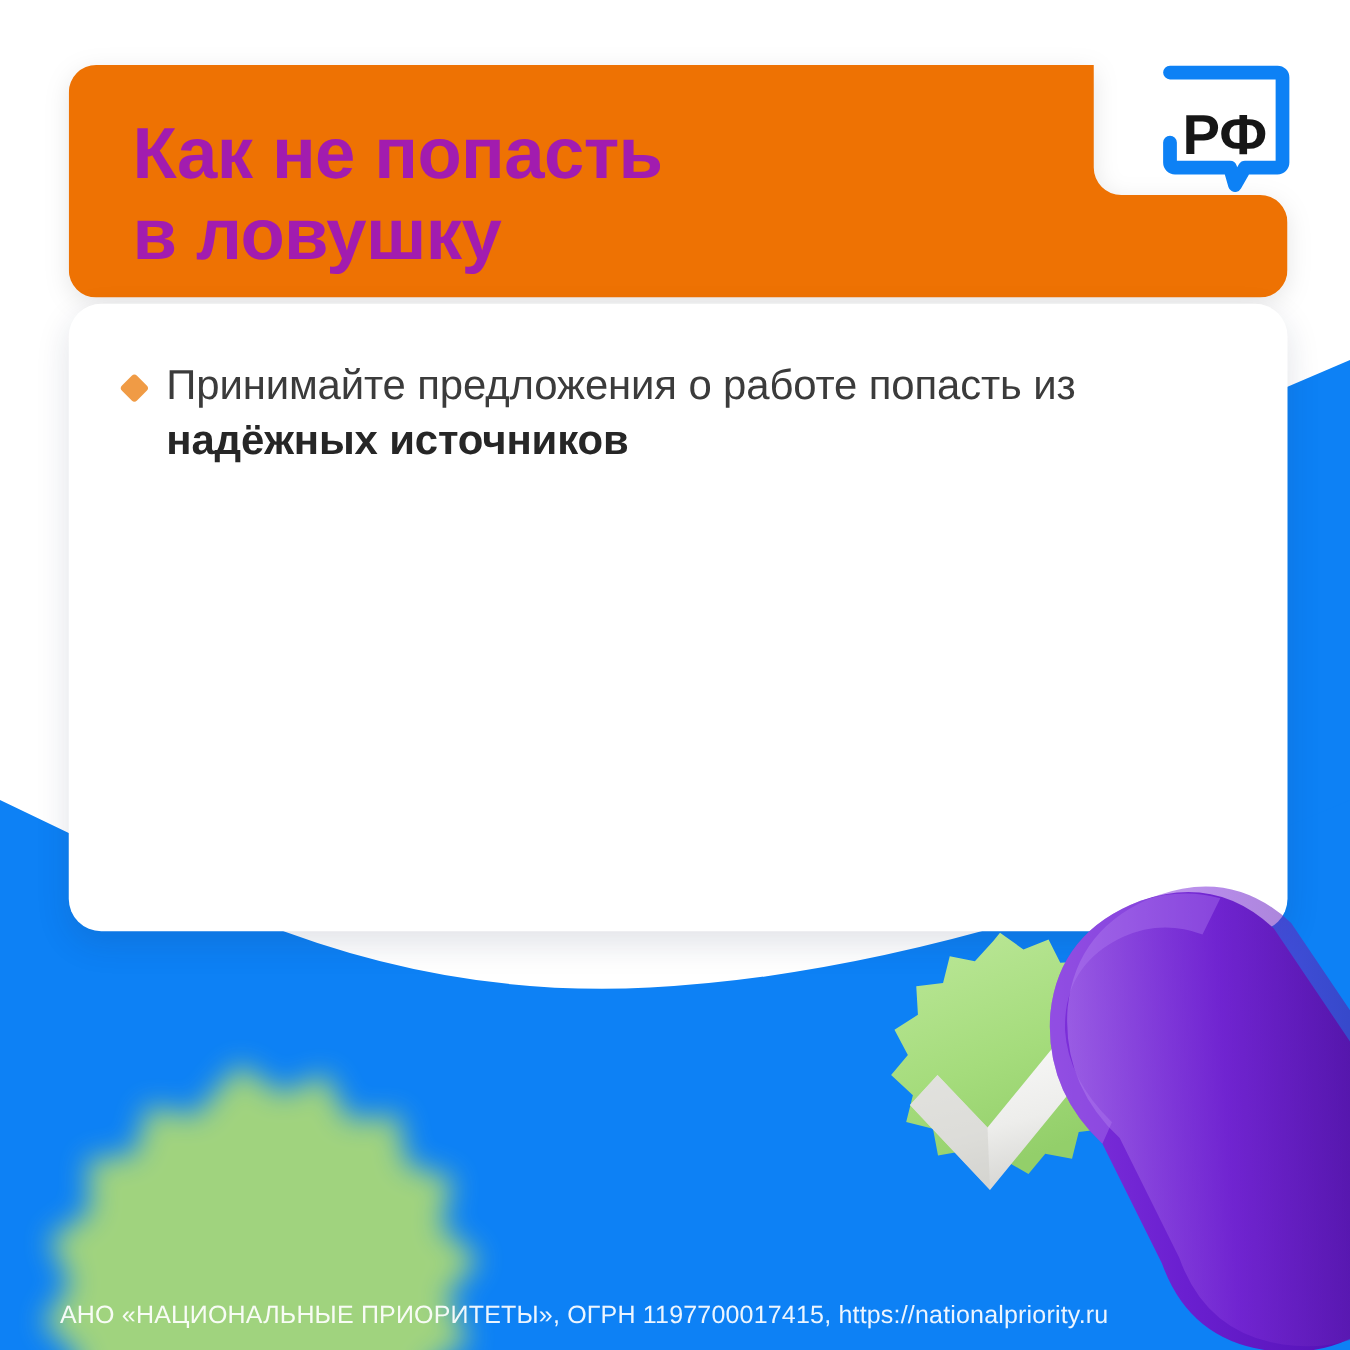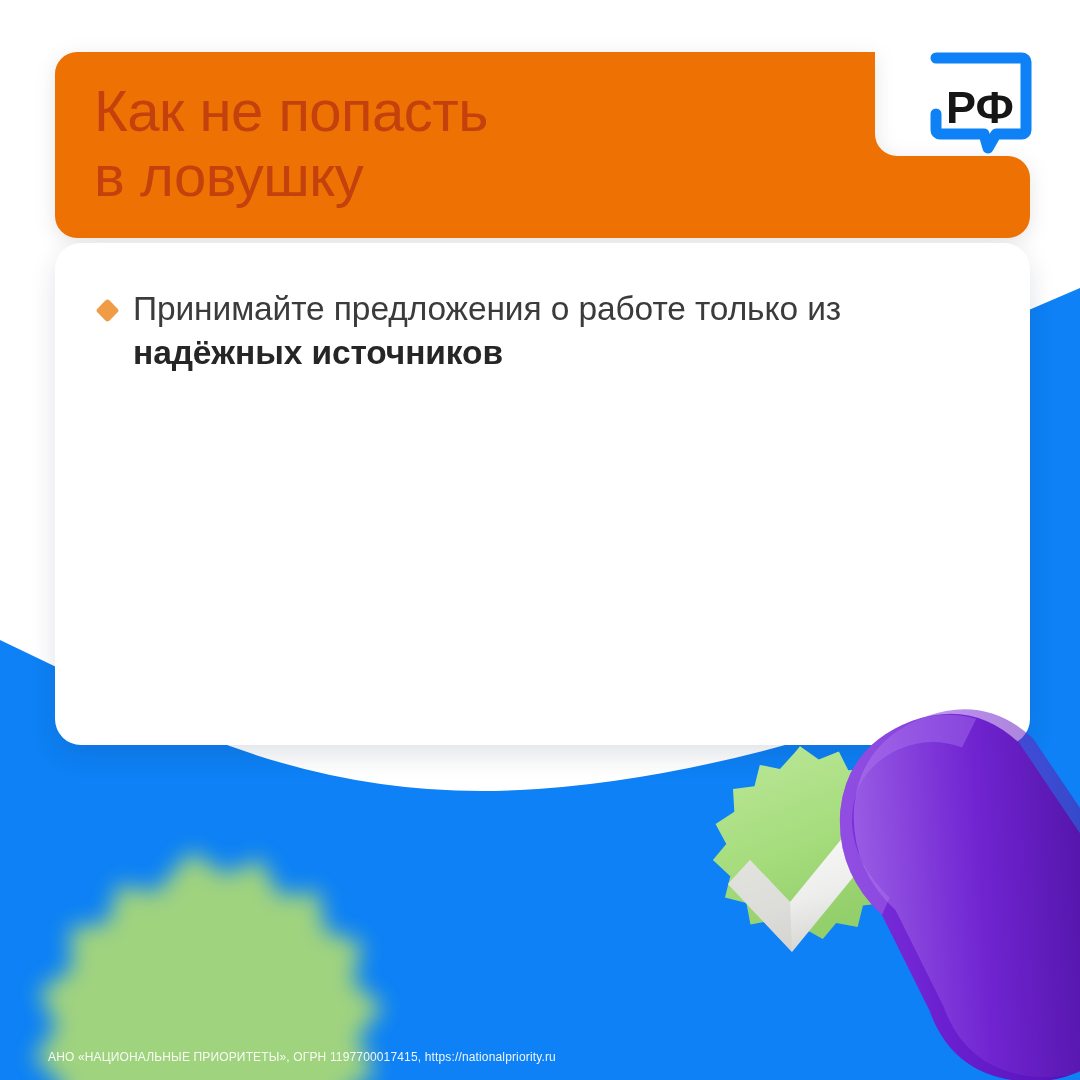"Как не попасть" .header-title { color: #c2410c -> #a21caf; font-weight: 400 -> 700; margin: 4px -> 16px }
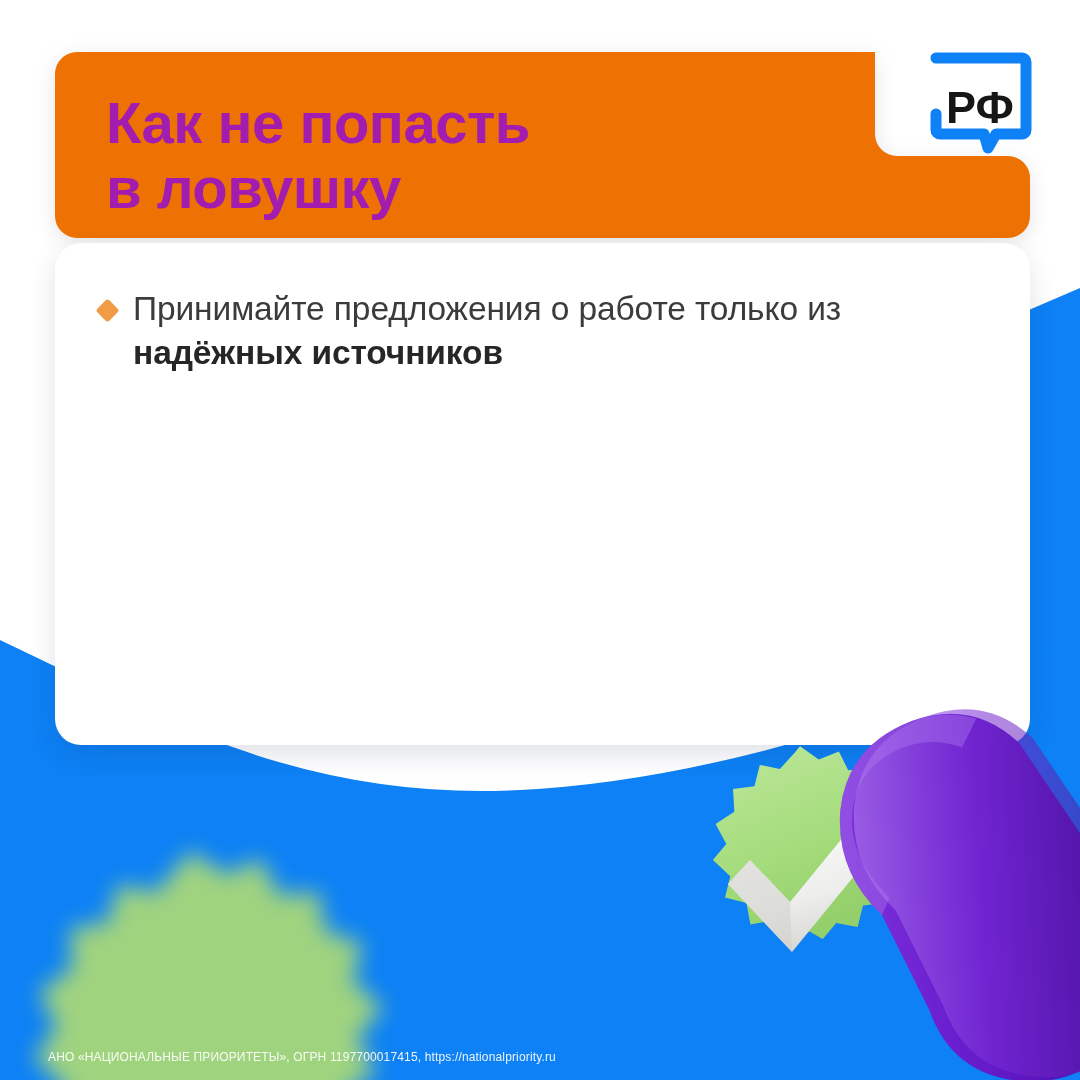"Принимайте предложения о работе только" span { text: только -> попасть }
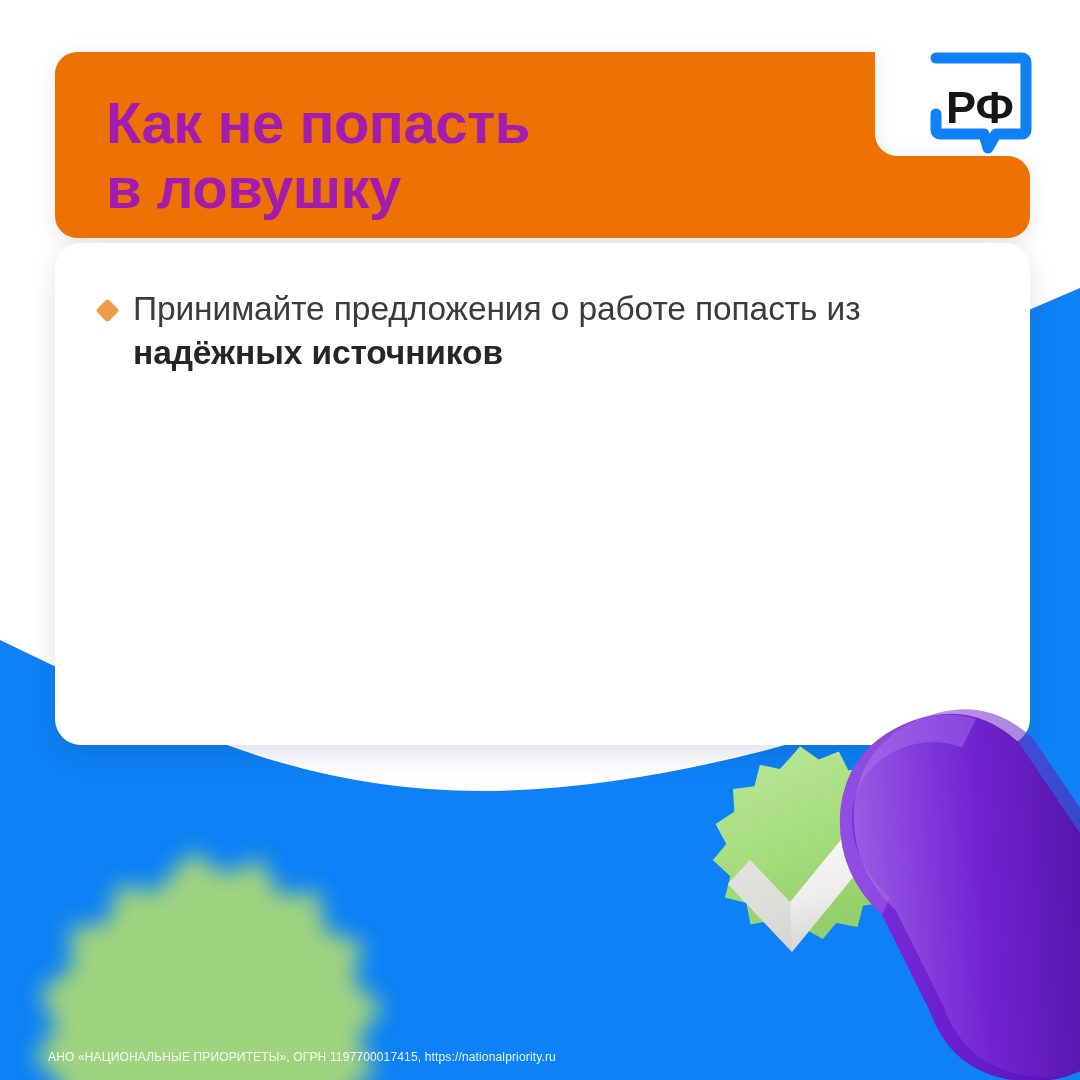"АНО «НАЦИОНАЛЬНЫЕ ПРИОРИТЕТЫ», ОГРН" .footer { font-size: 12px -> 20px }
